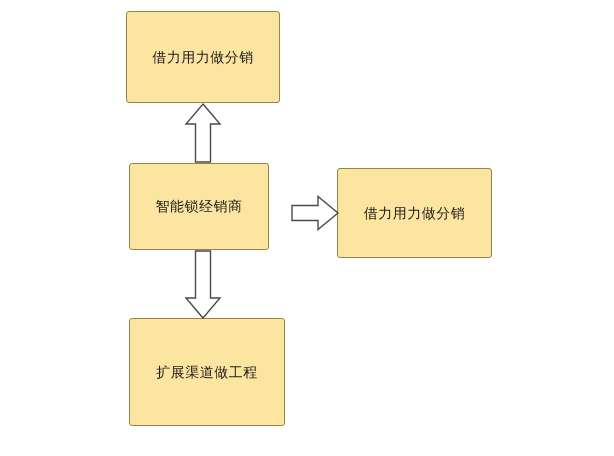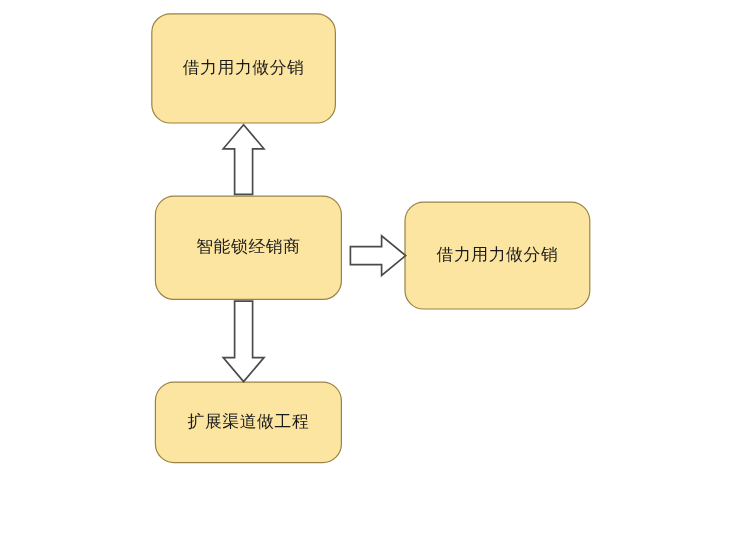"借力用力做分销" .node { border-radius: 16px -> 3px }
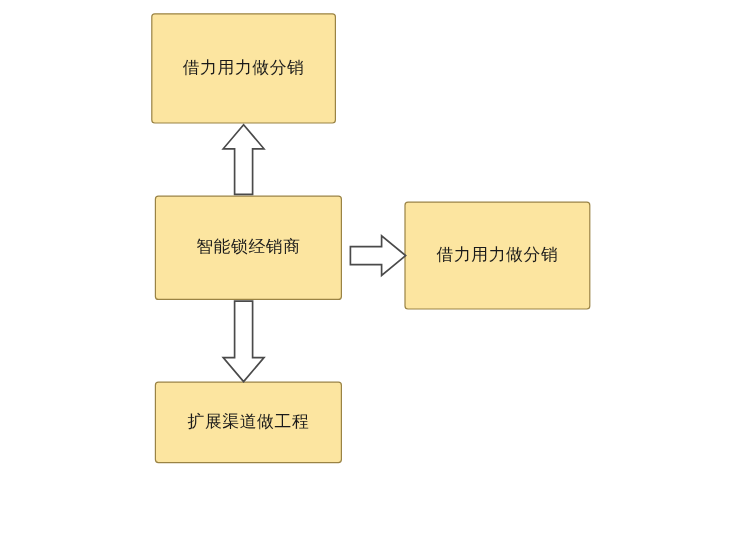"智能锁经销商" .node-center { width: 156px -> 140px }
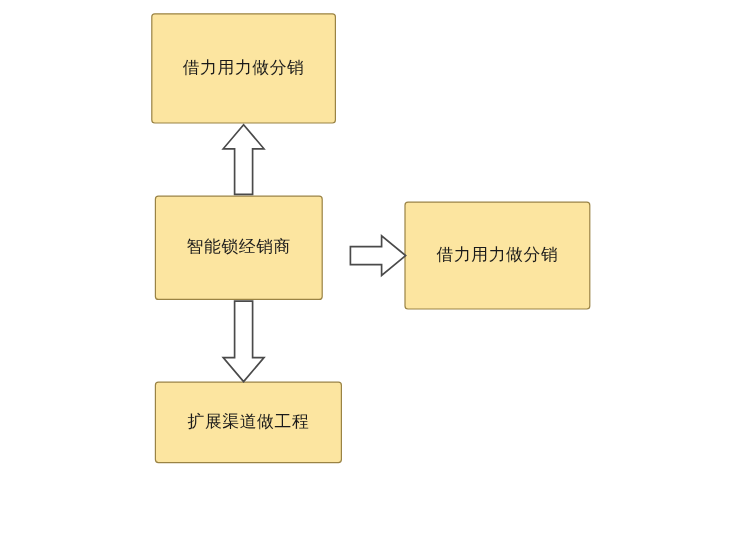"扩展渠道做工程" .node-bottom { height: 68px -> 108px }
